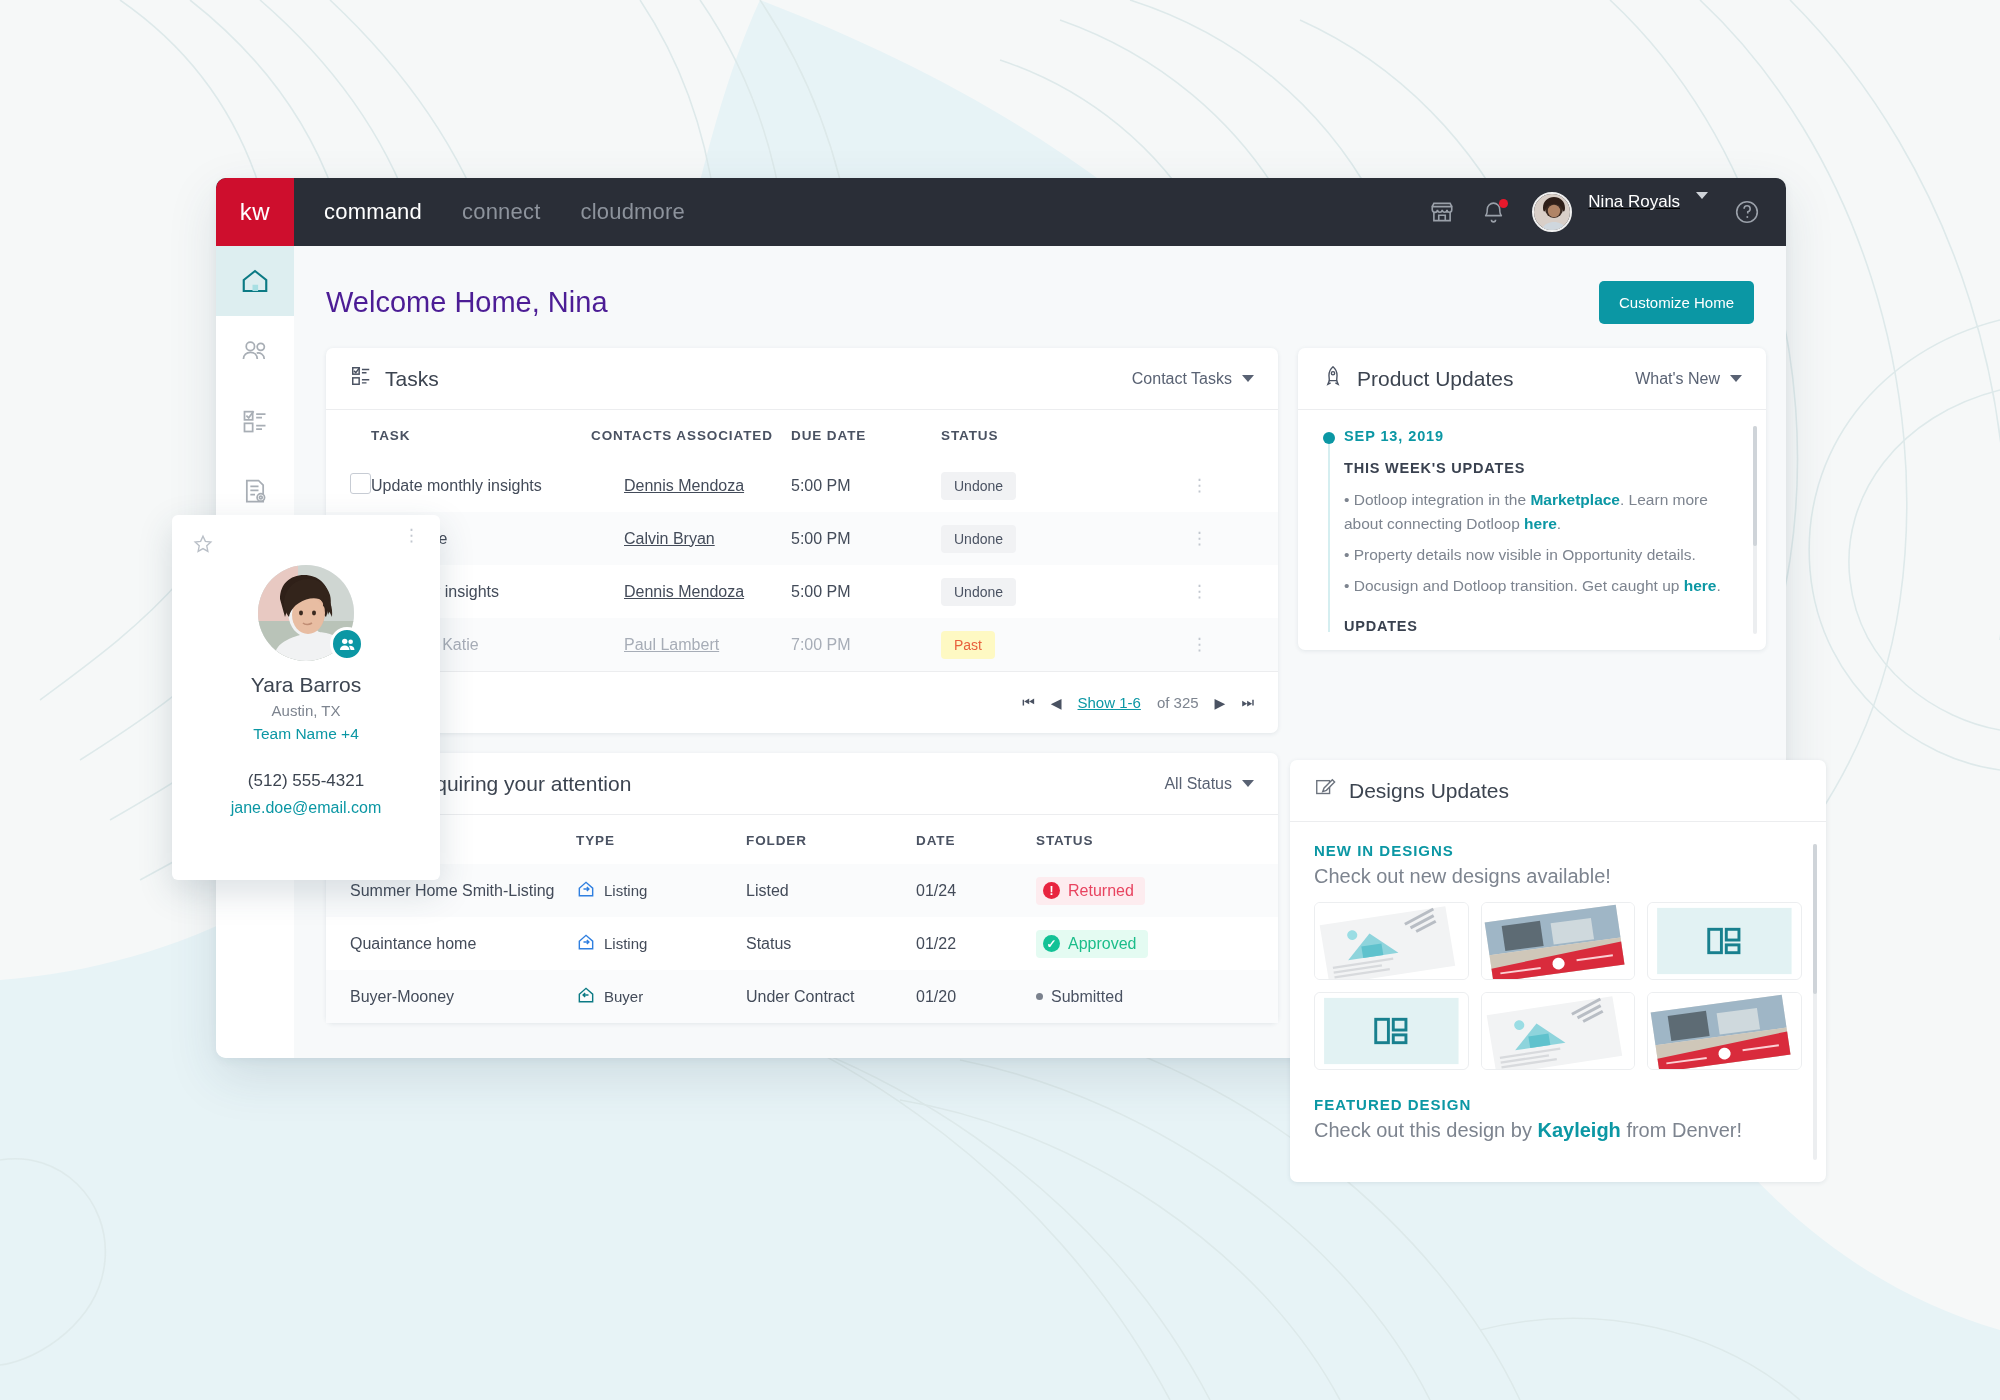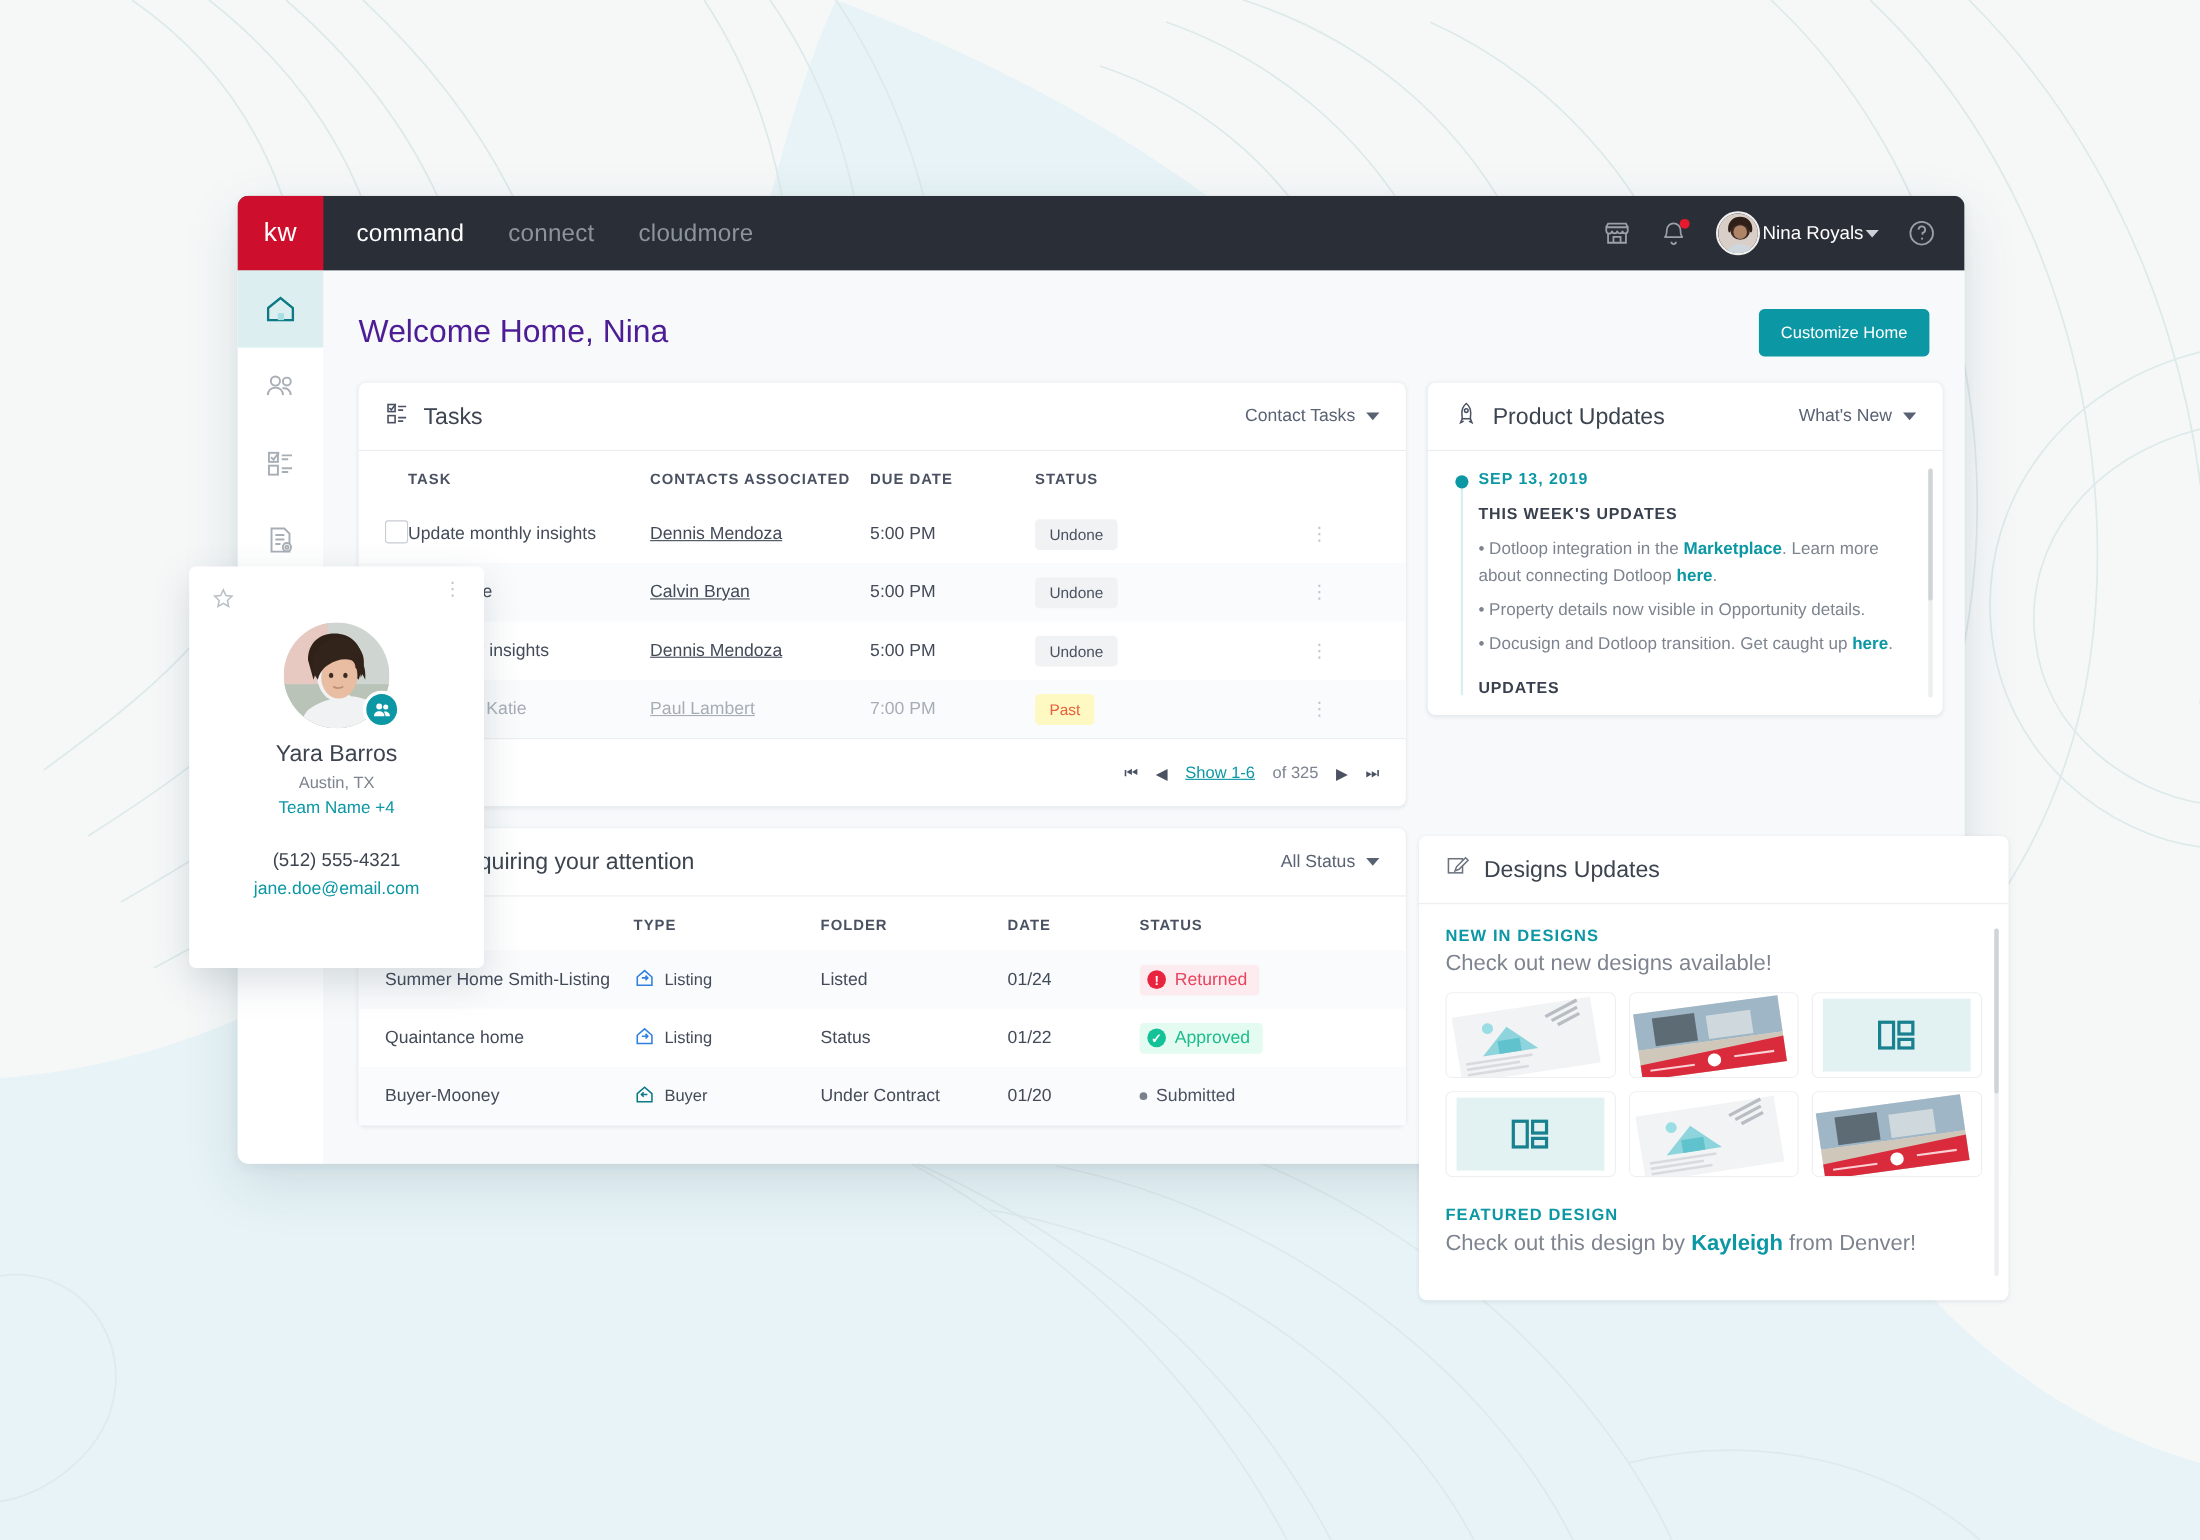"Nina Royals" .user-chip { align-items: center -> flex-start; gap: 2px -> 16px; text-decoration: none -> underline }
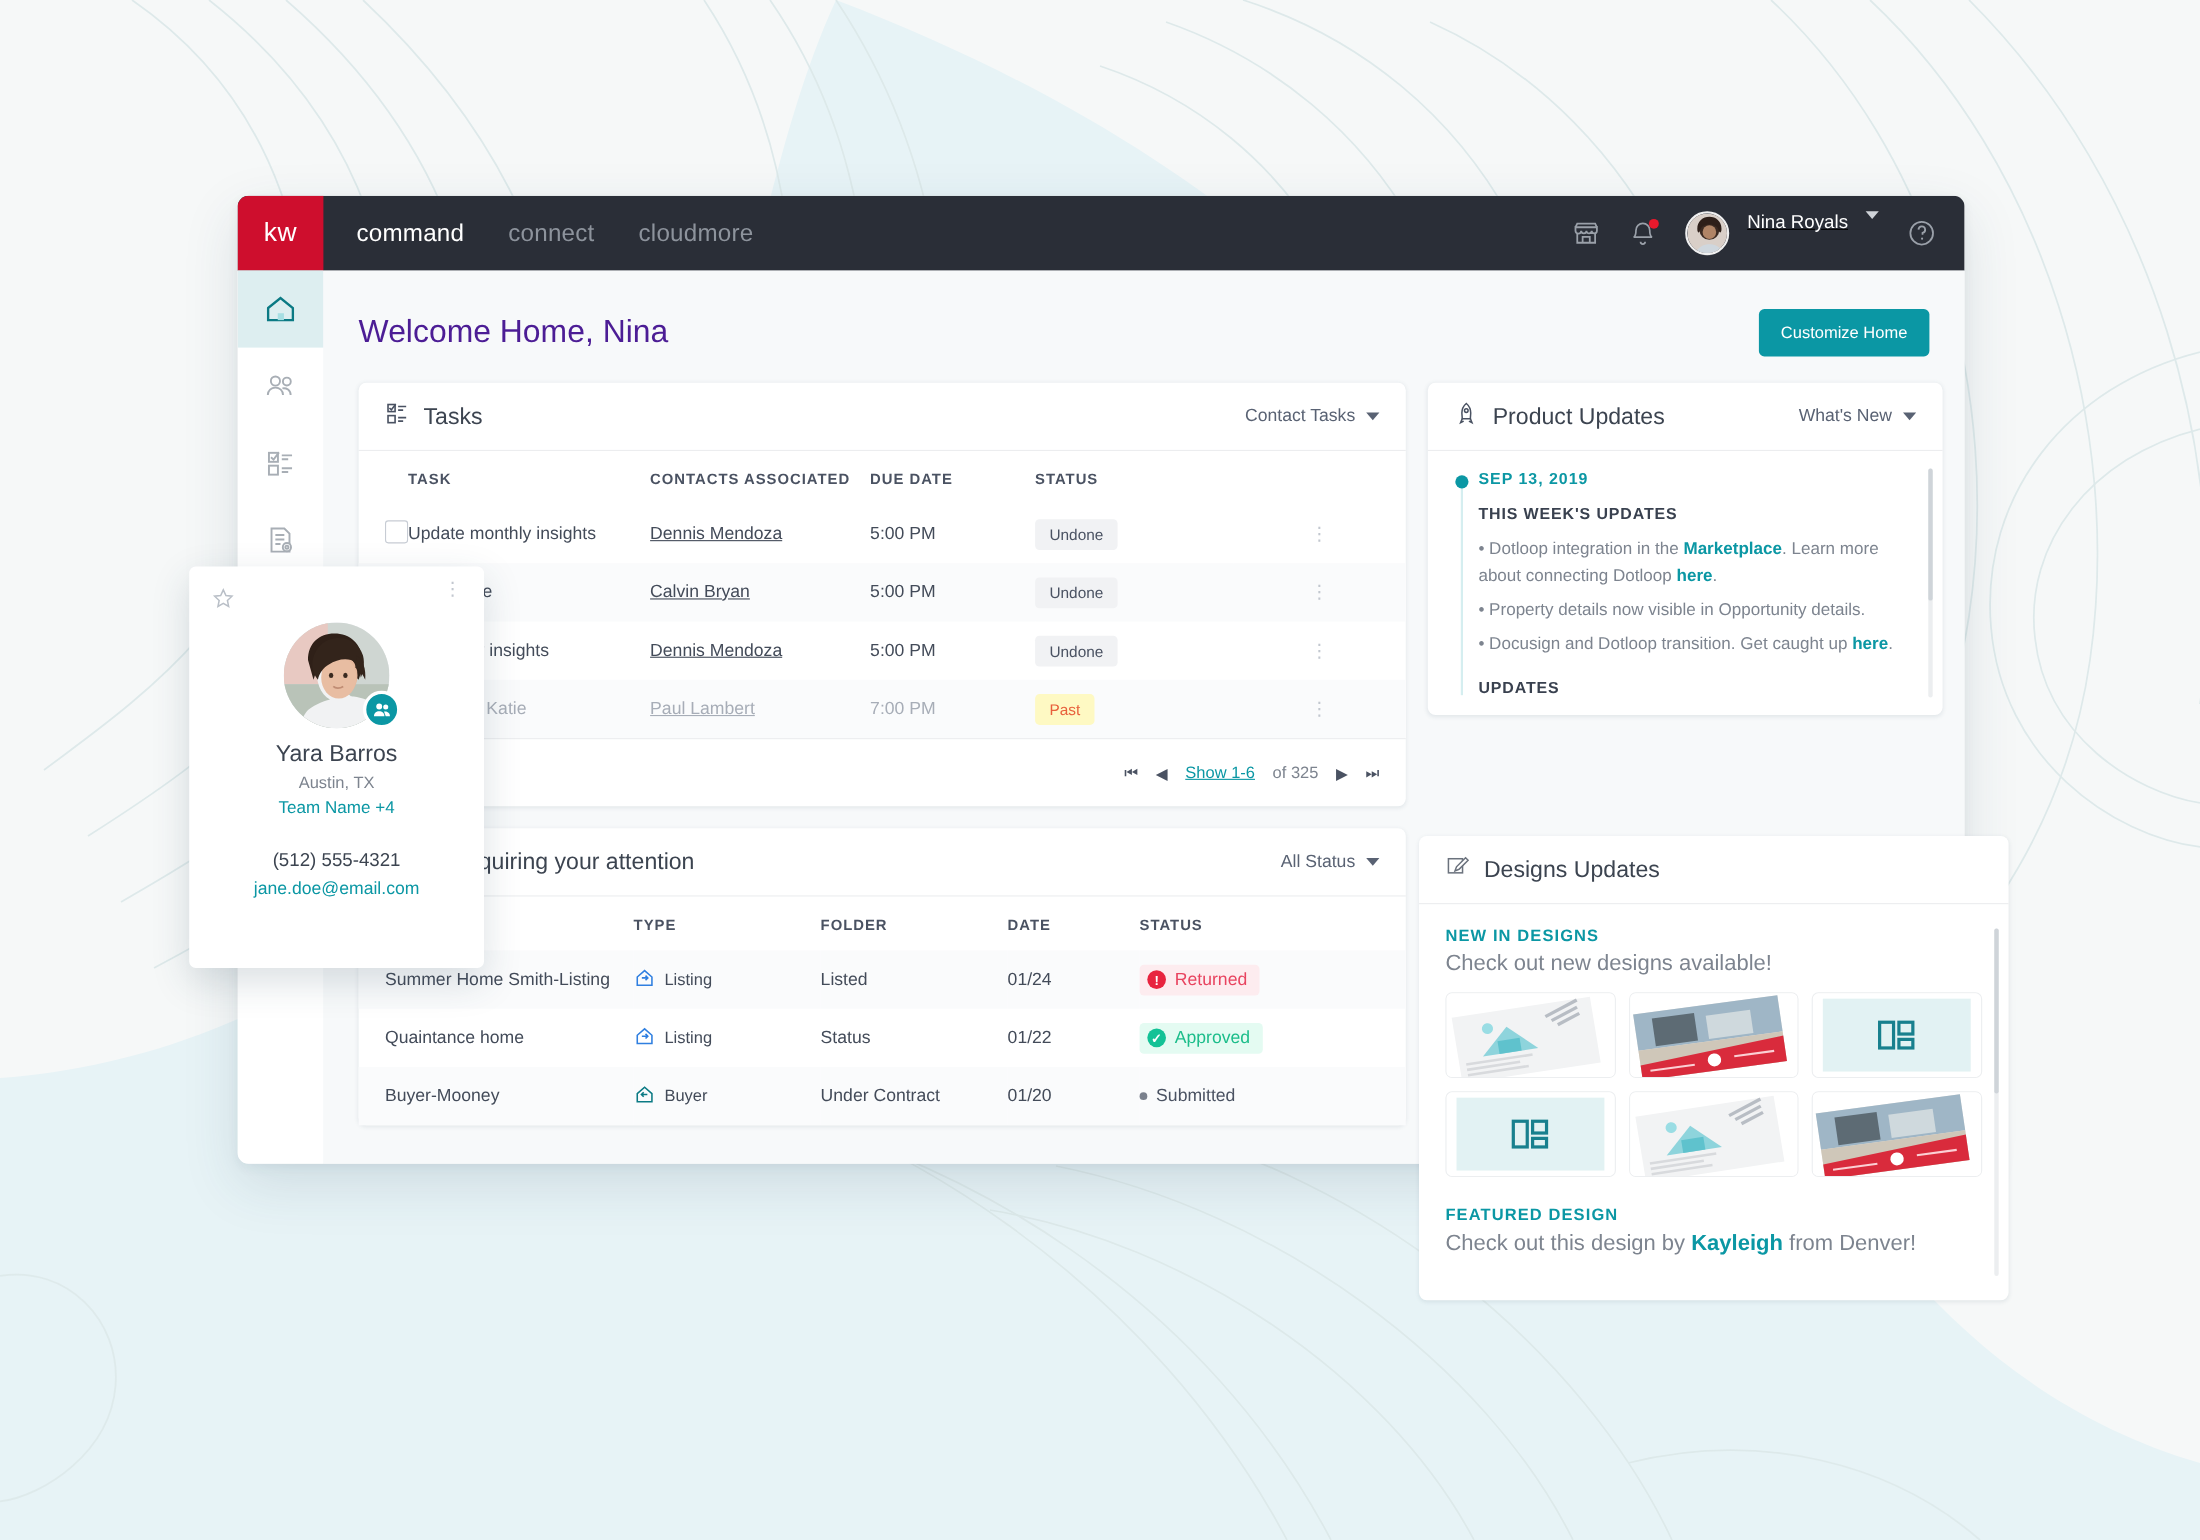"Dennis Mendoza" .link-u { margin-left: none -> 33px }
